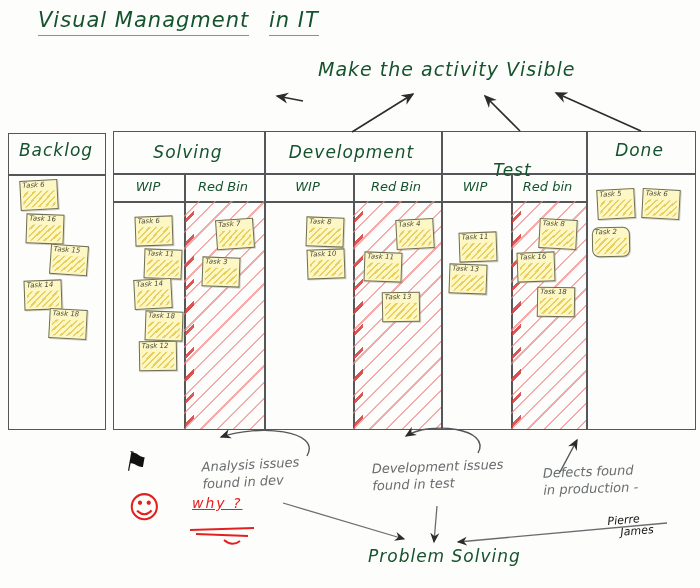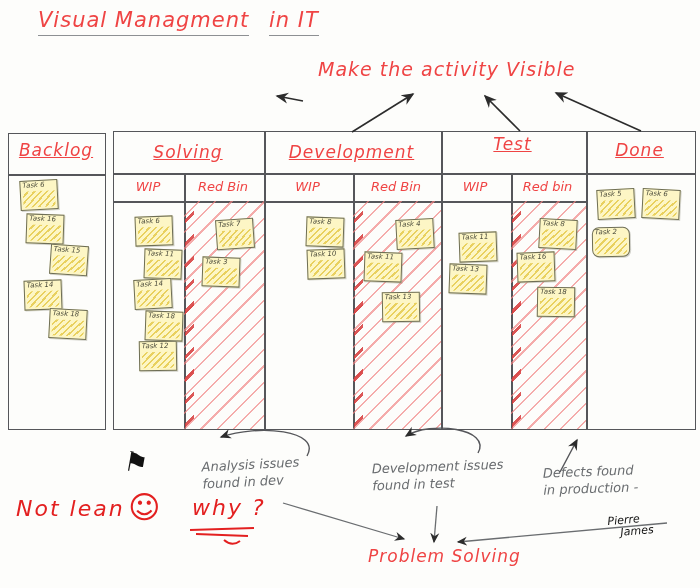"Visual Managment in IT" .hand { color: #ef4444 -> #14532d }
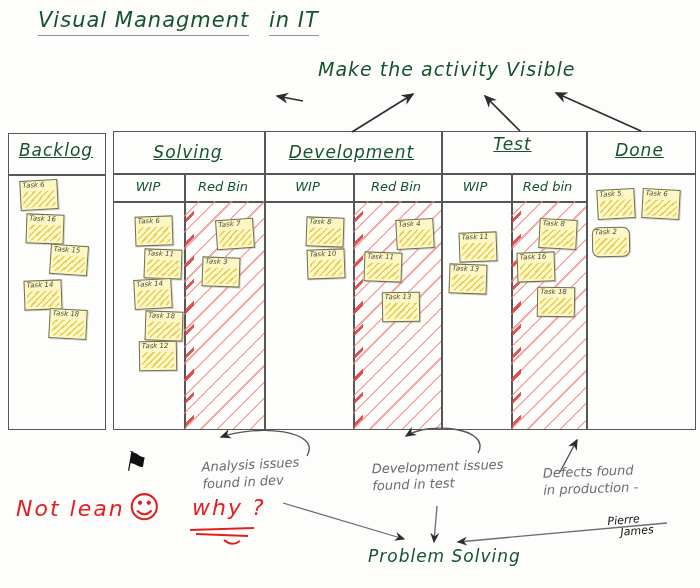"Backlog" .col-header { text-decoration: underline -> none }
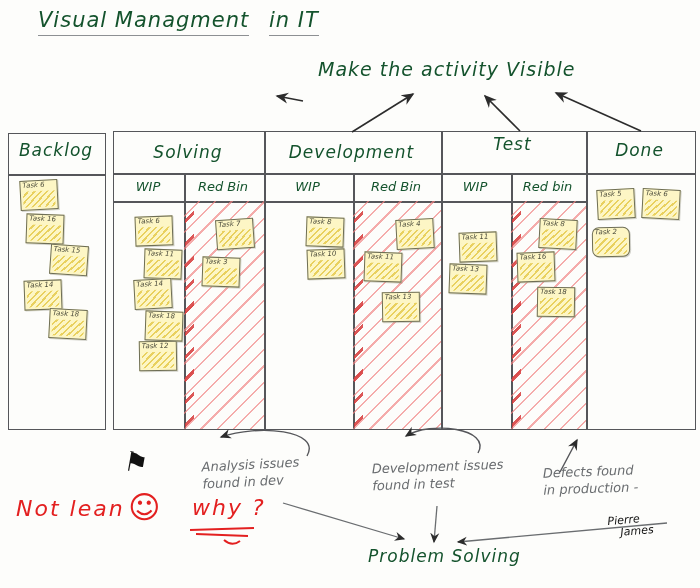"Test" div.col-header { top: 134px -> 160px }
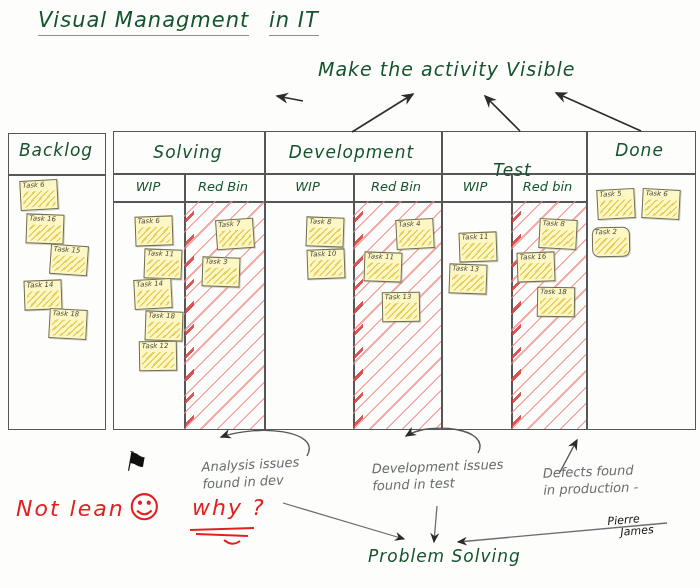"Not lean" div.abs { html: <div>Not lean</div> -> none }
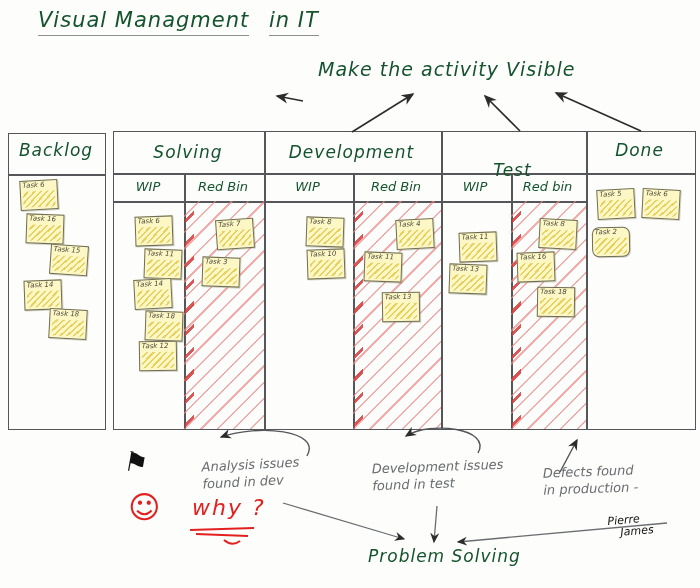"why ?" .why { font-size: 22px -> 14px; text-decoration: none -> underline }
